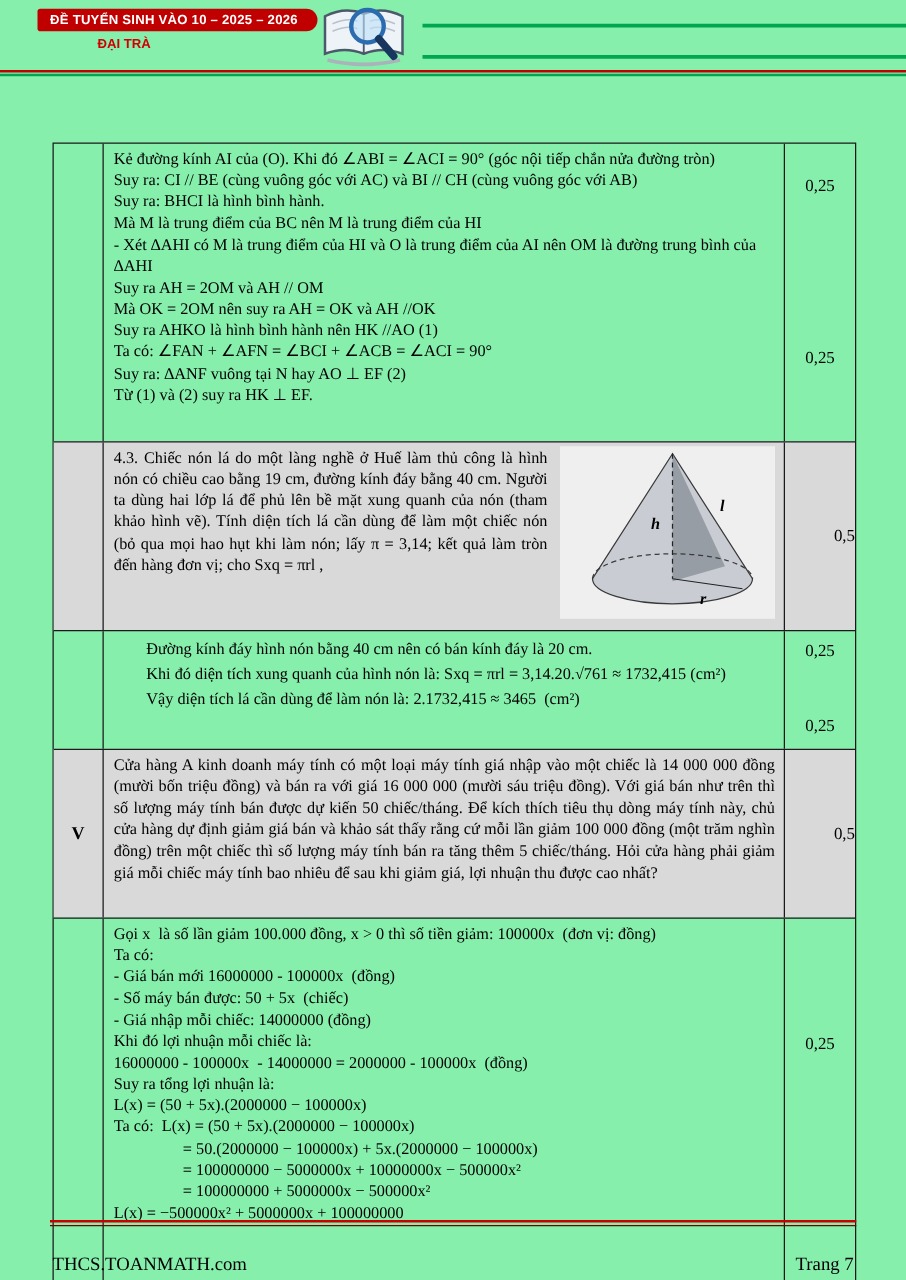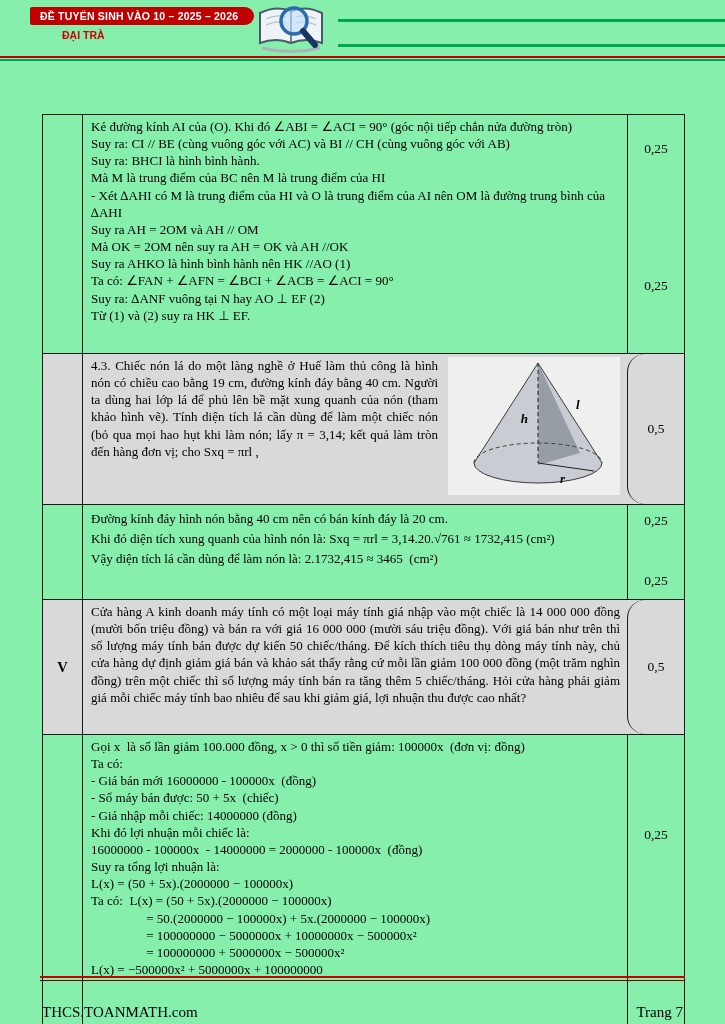"ĐẠI TRÀ" .subtitle { left: 62px -> 78px }
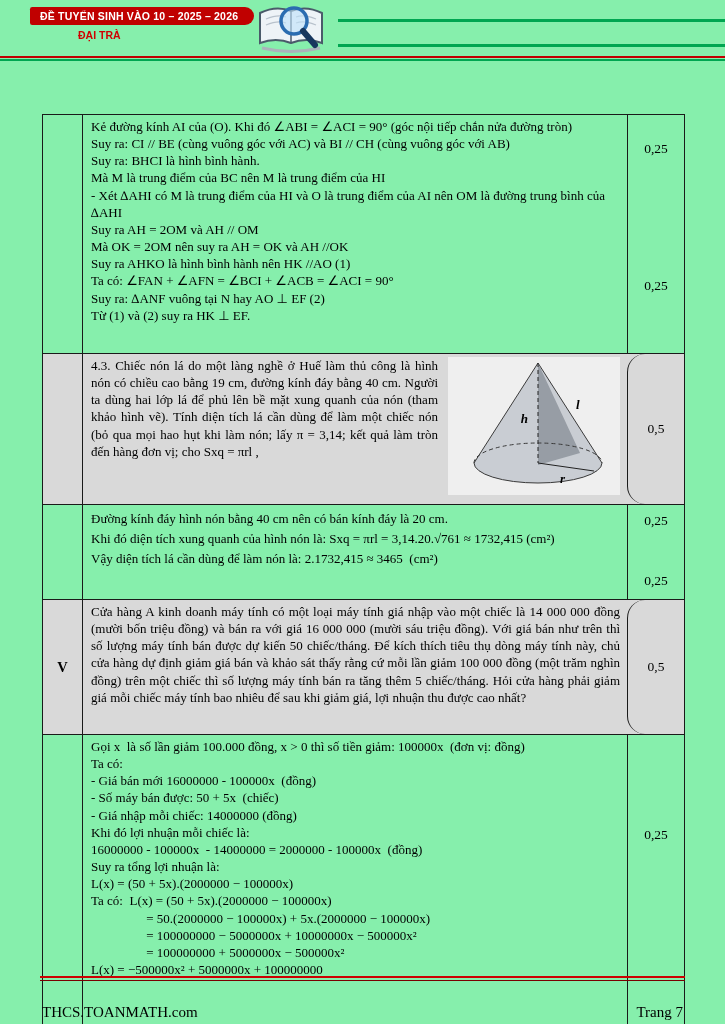"0,5" .score-cell.center { border-radius: 18px -> none; justify-content: center -> flex-end }
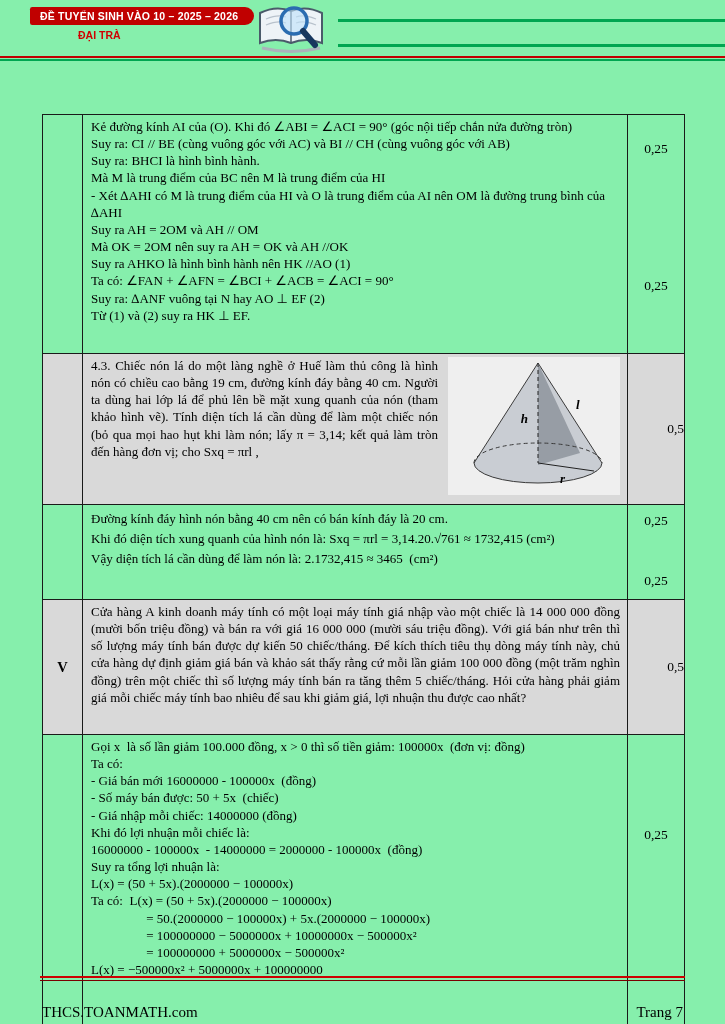"Đường kính đáy hình nón" .row-cone-solution { gap: none -> 26px }
